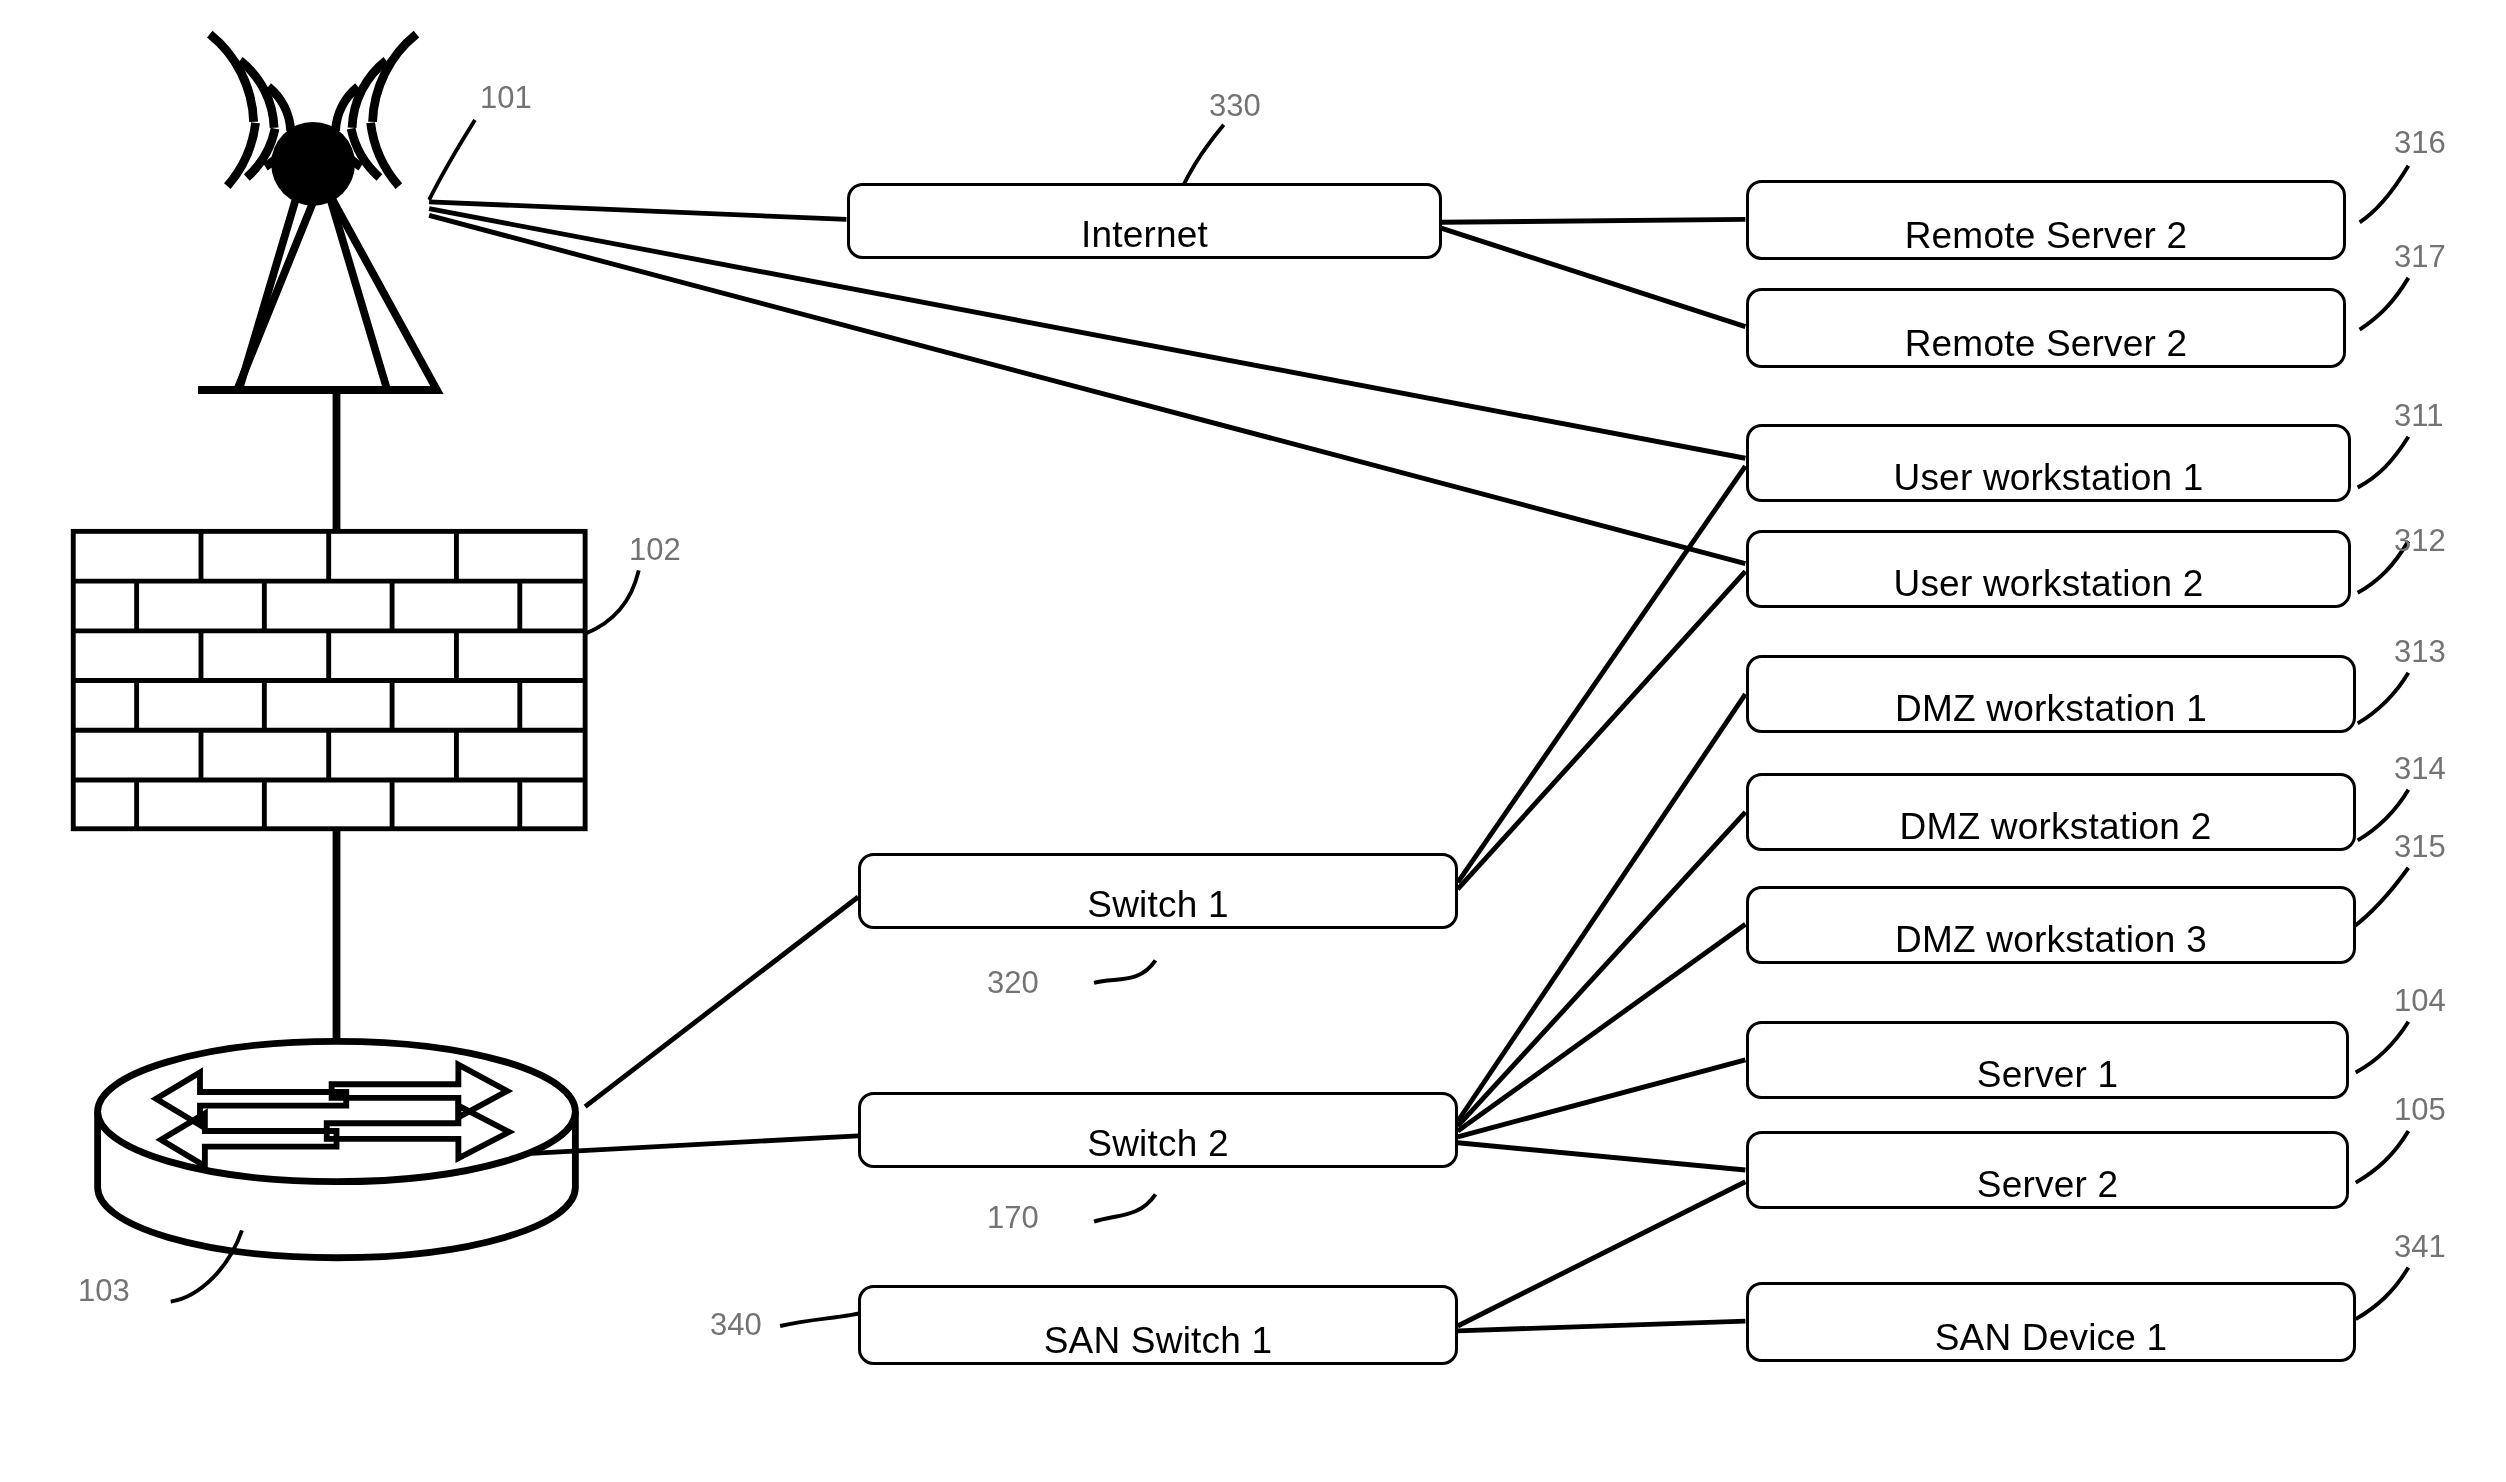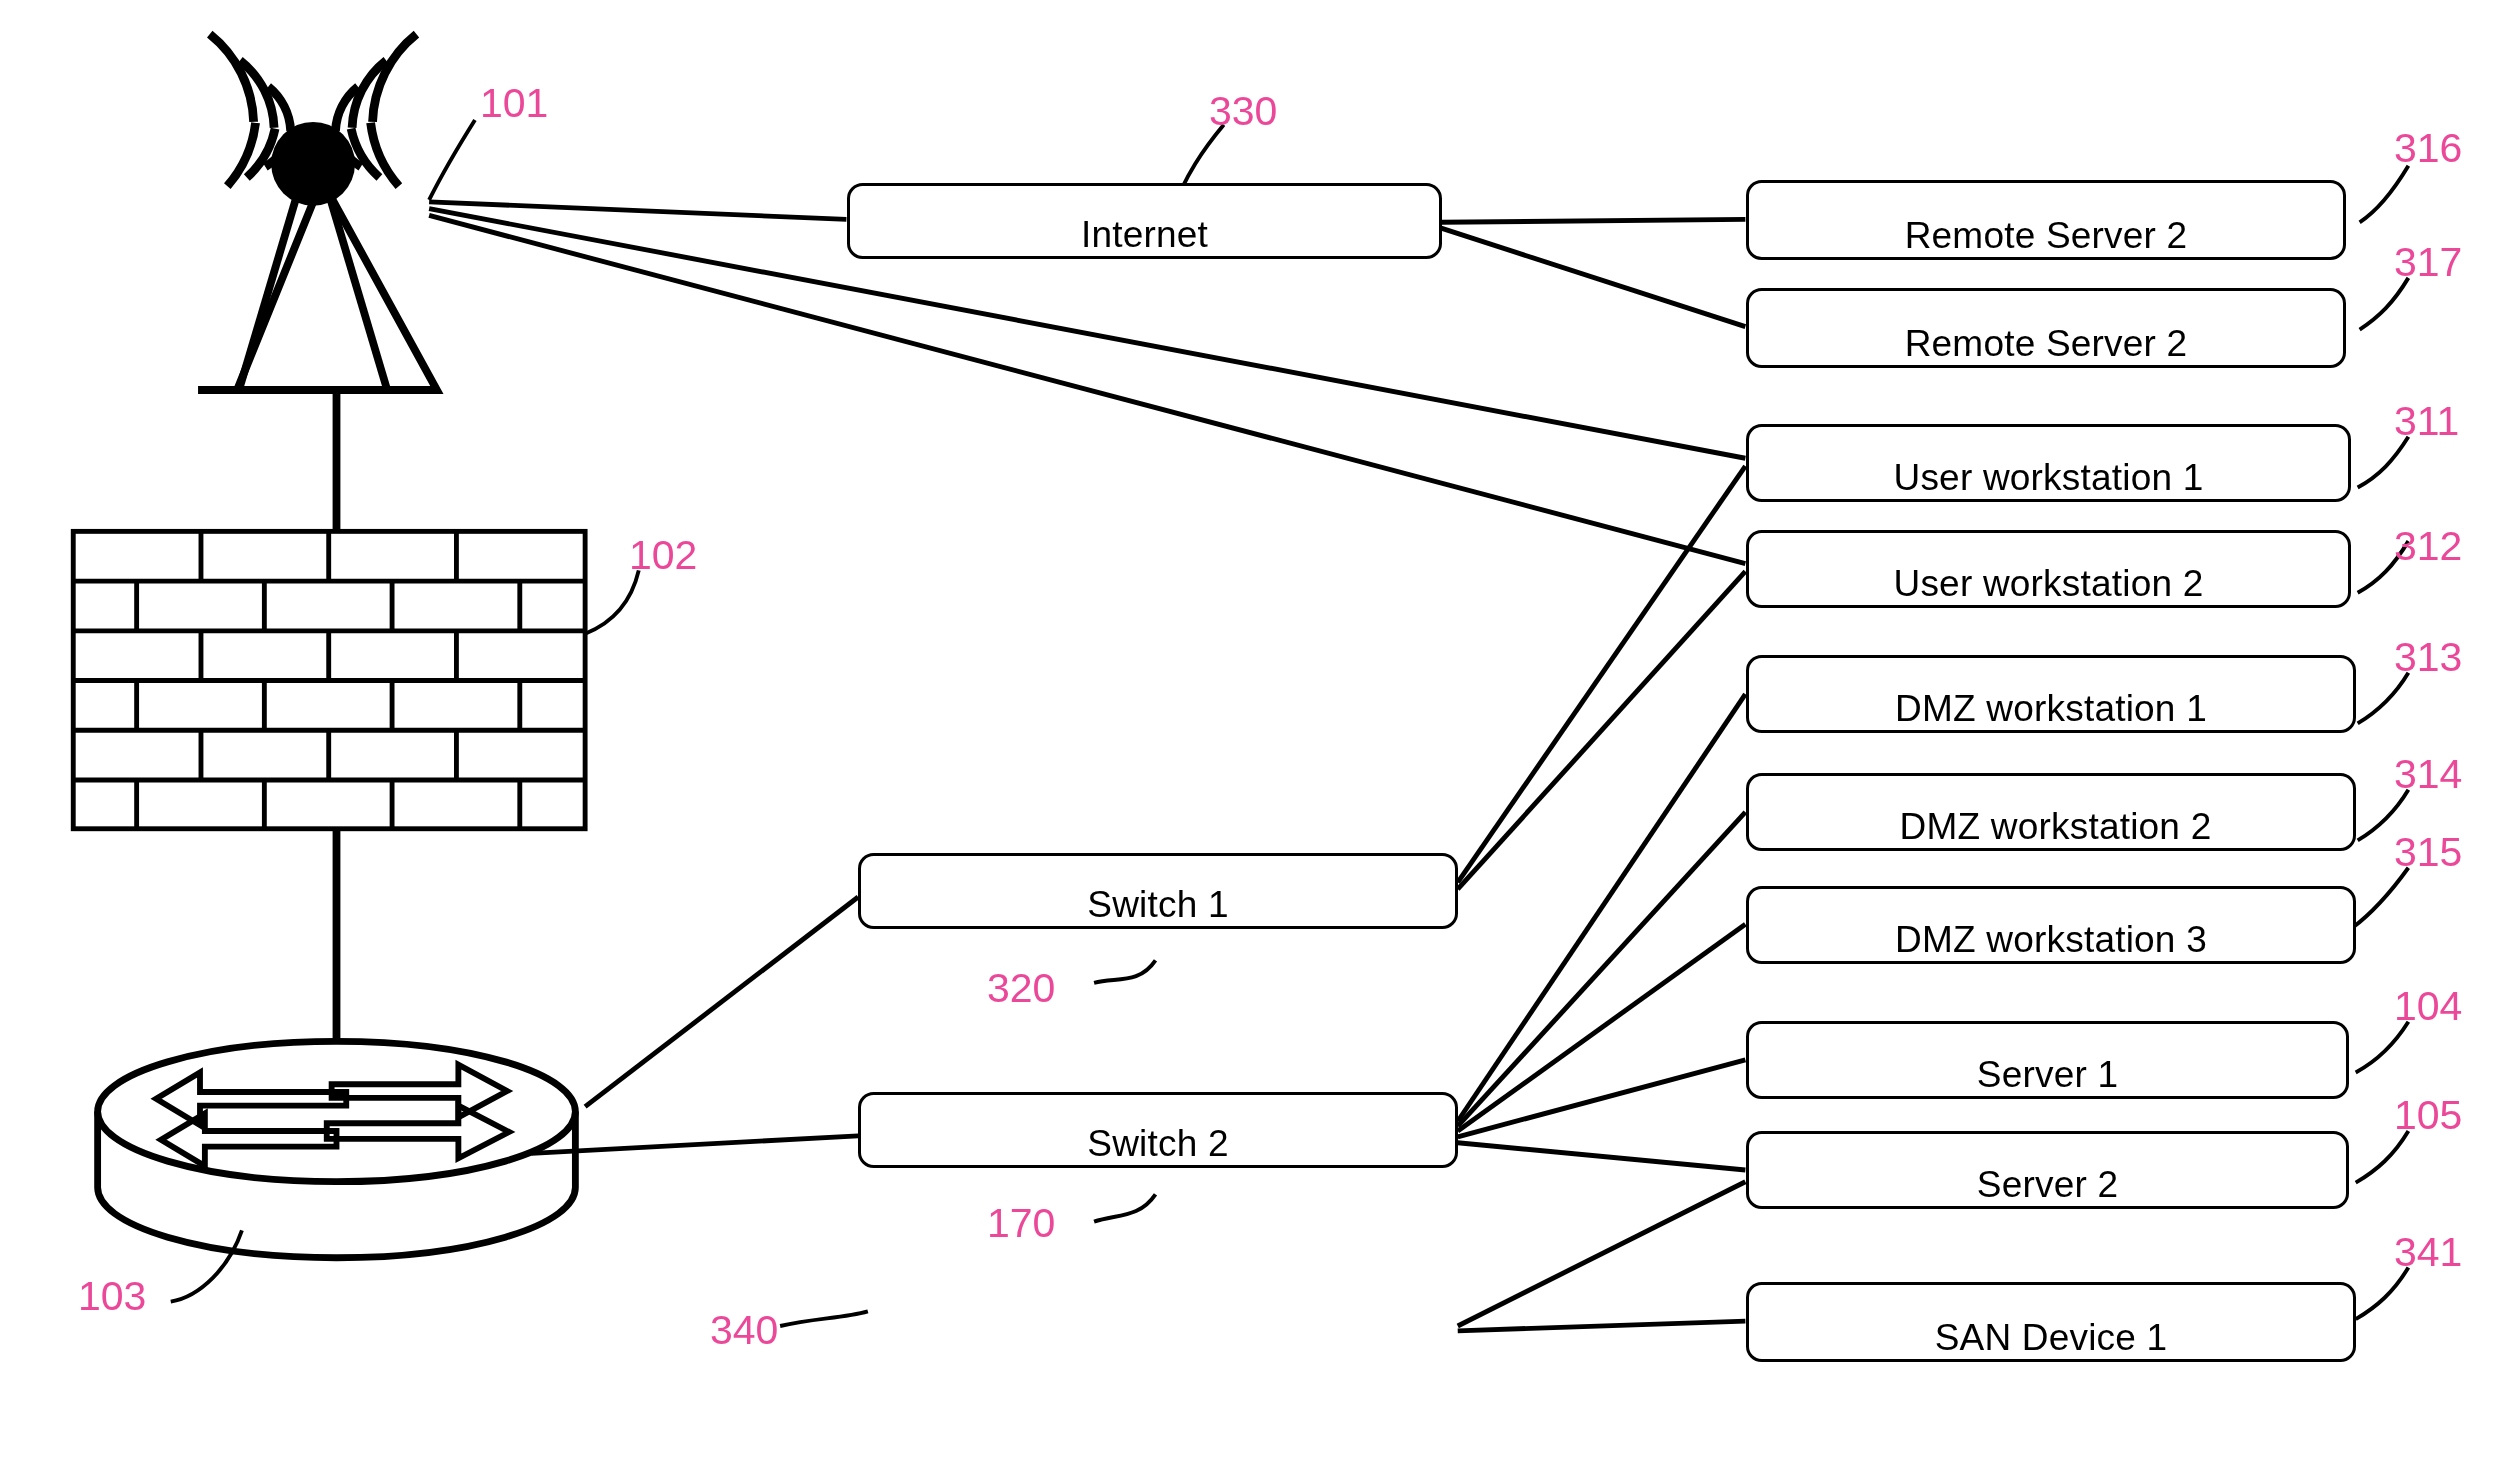"101" .ref-label { color: #ec4899 -> #737373; font-size: 41px -> 31px }
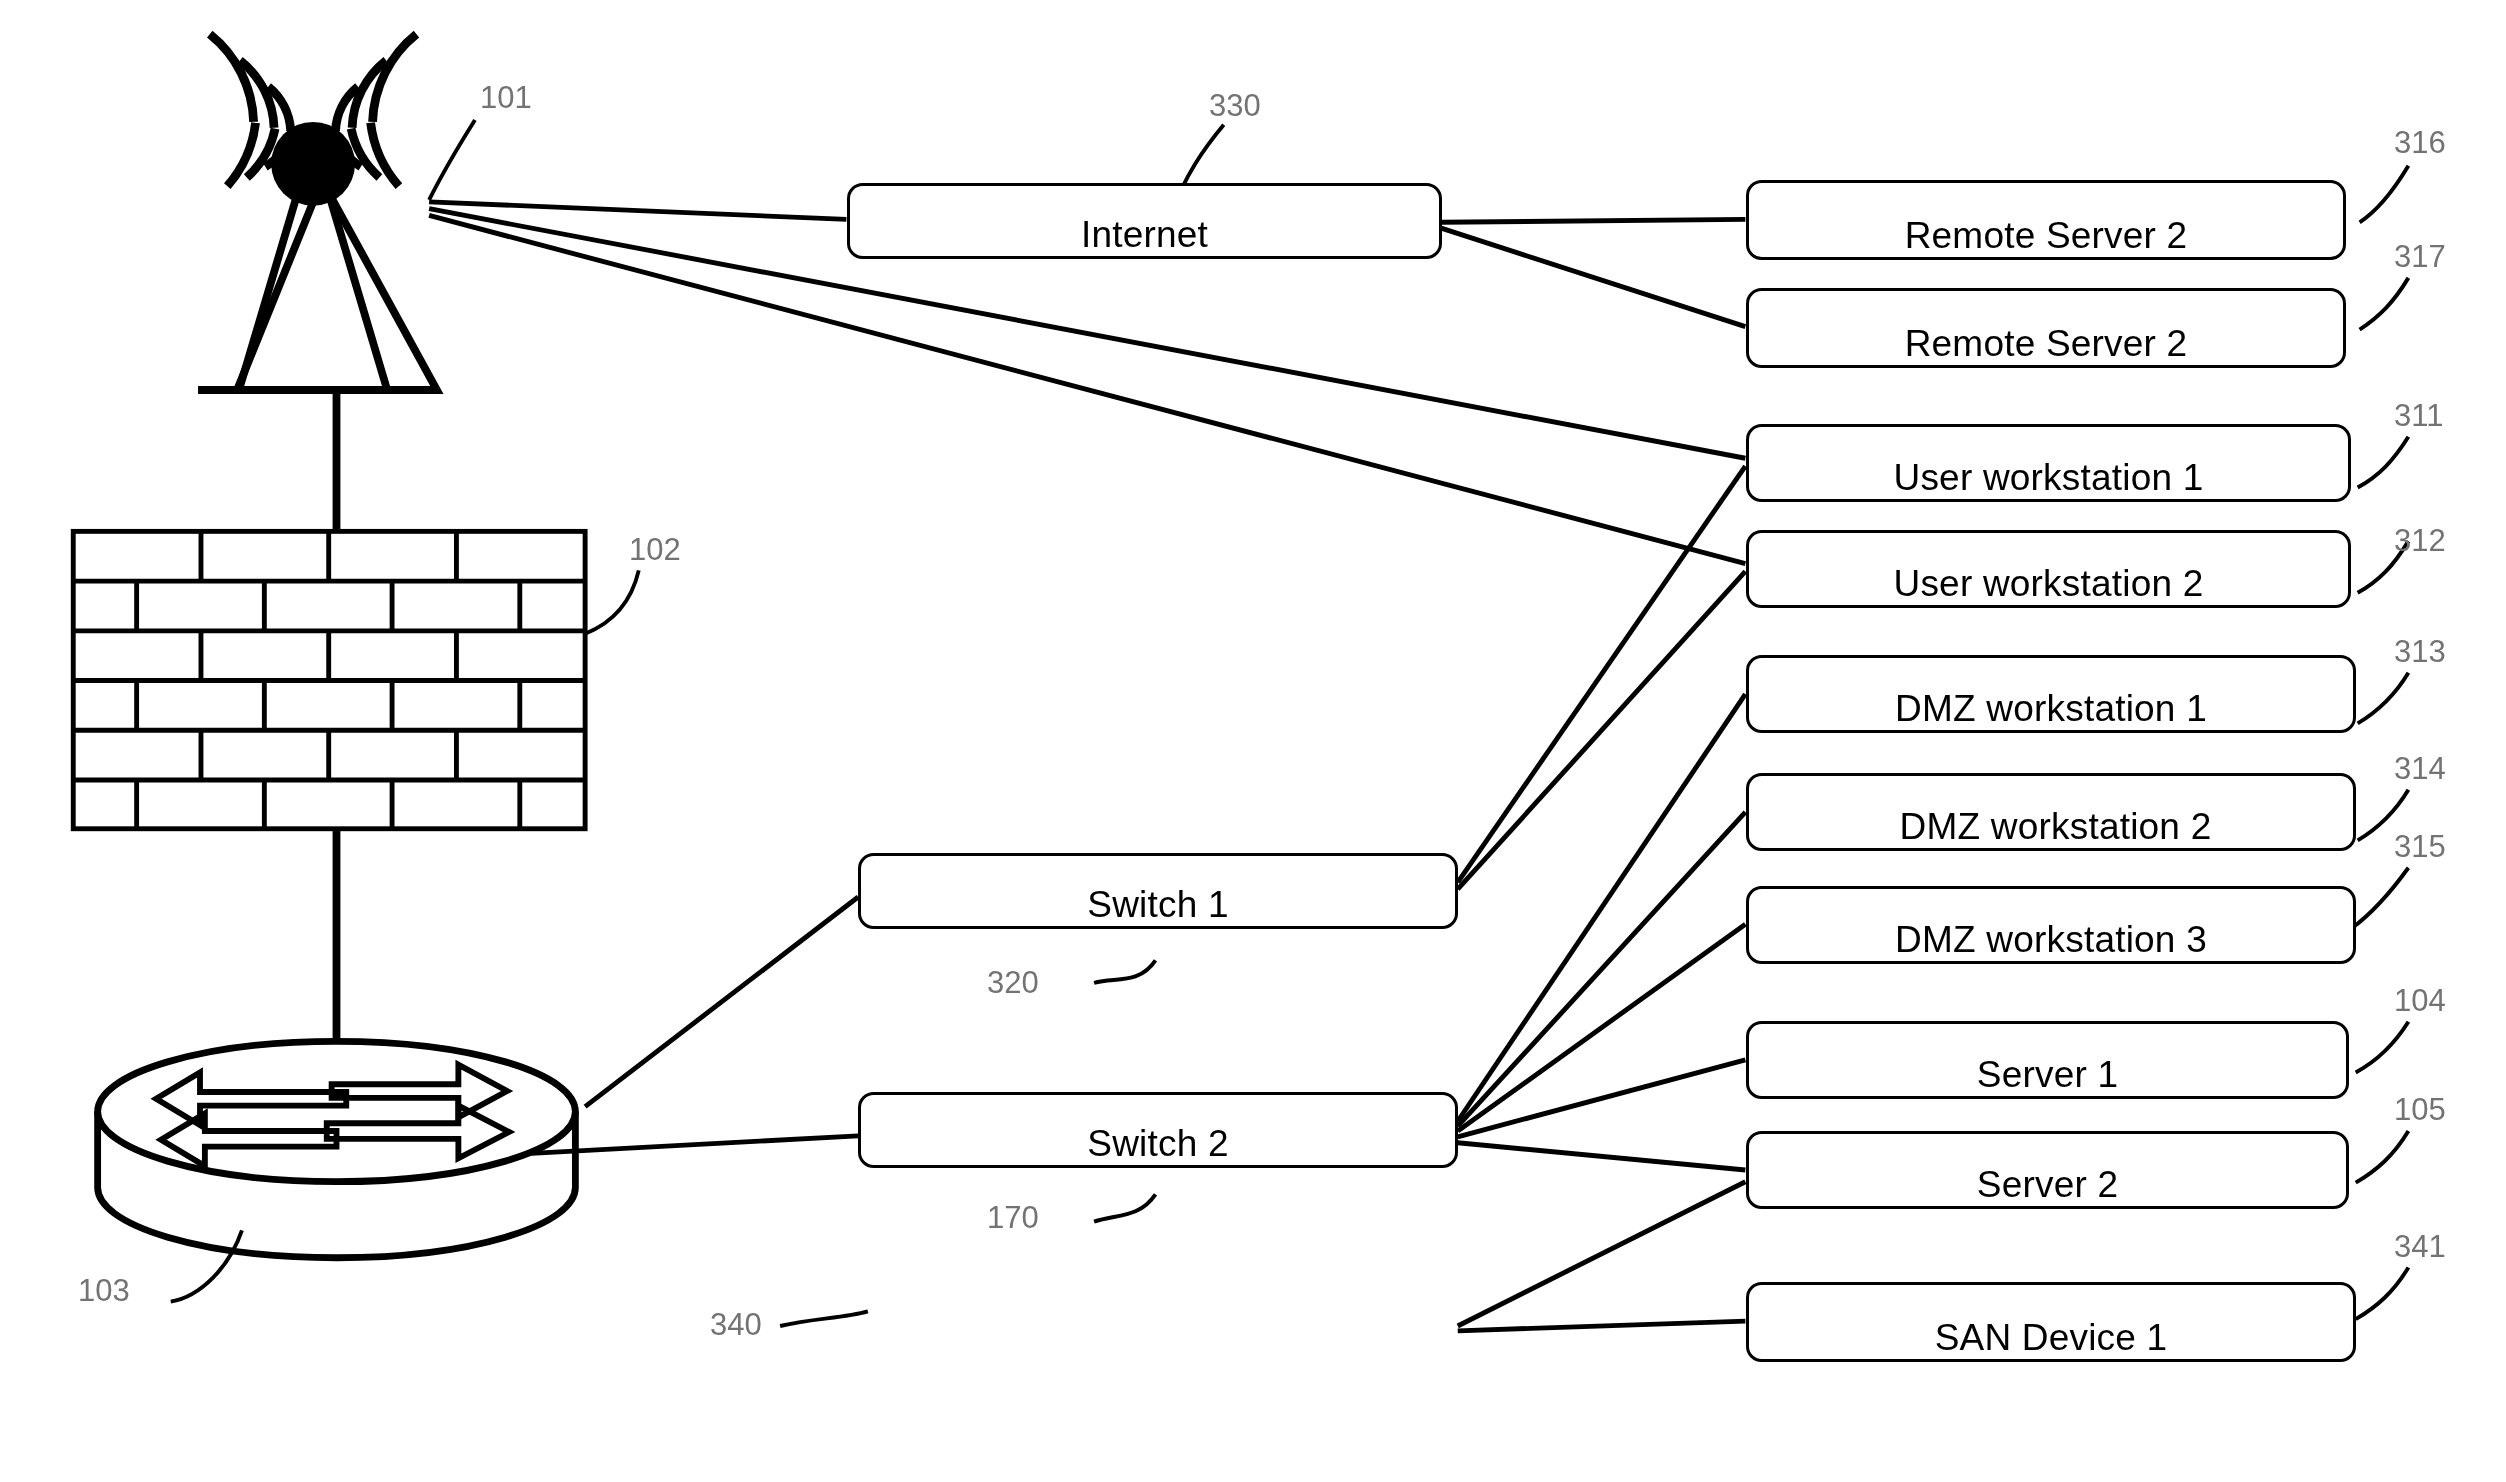"SAN Switch 1" div.node-box { html: none -> <div> <span>SAN Switch 1</span> </div> }
